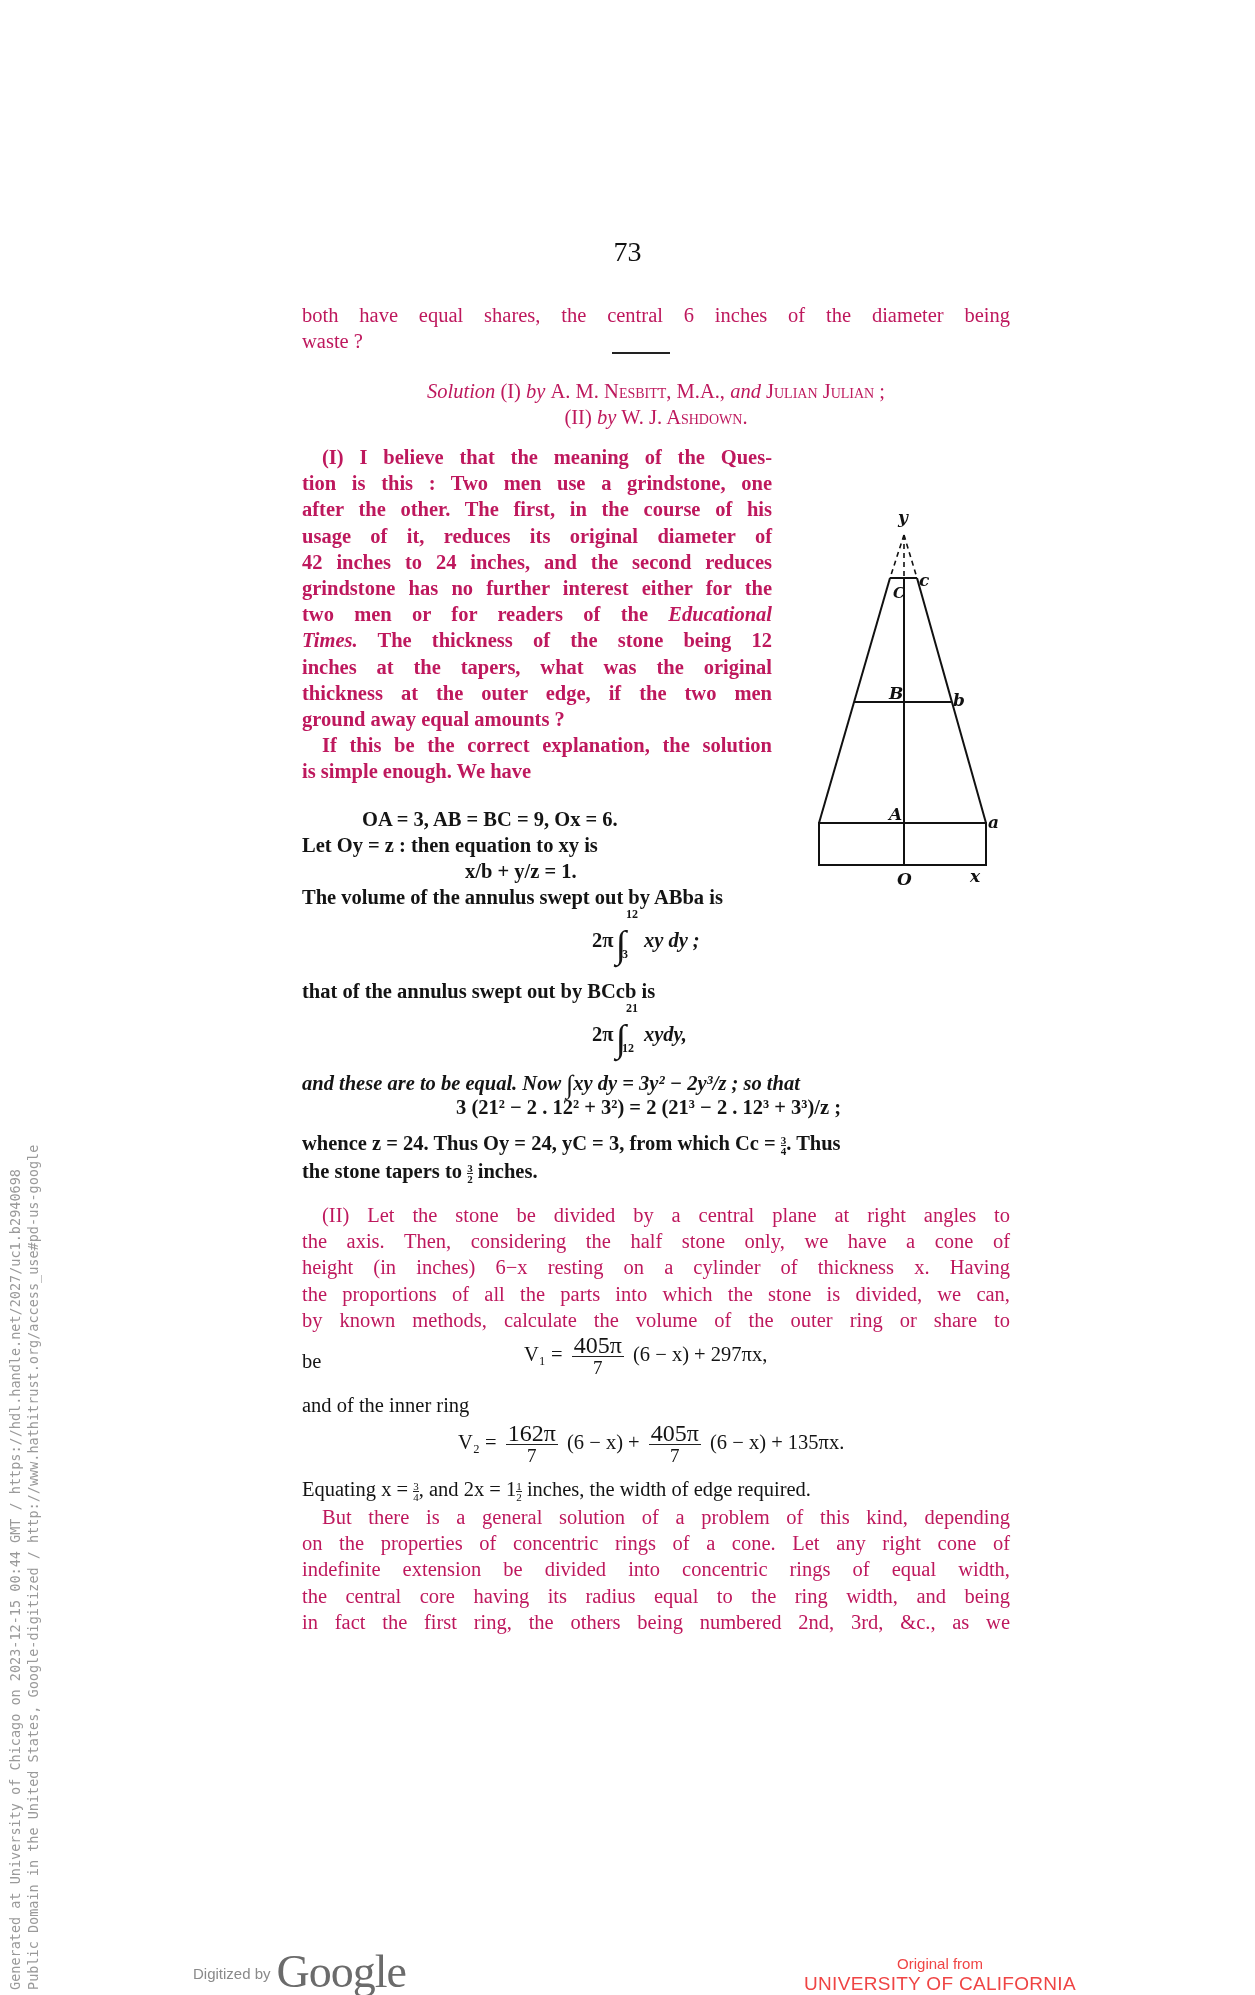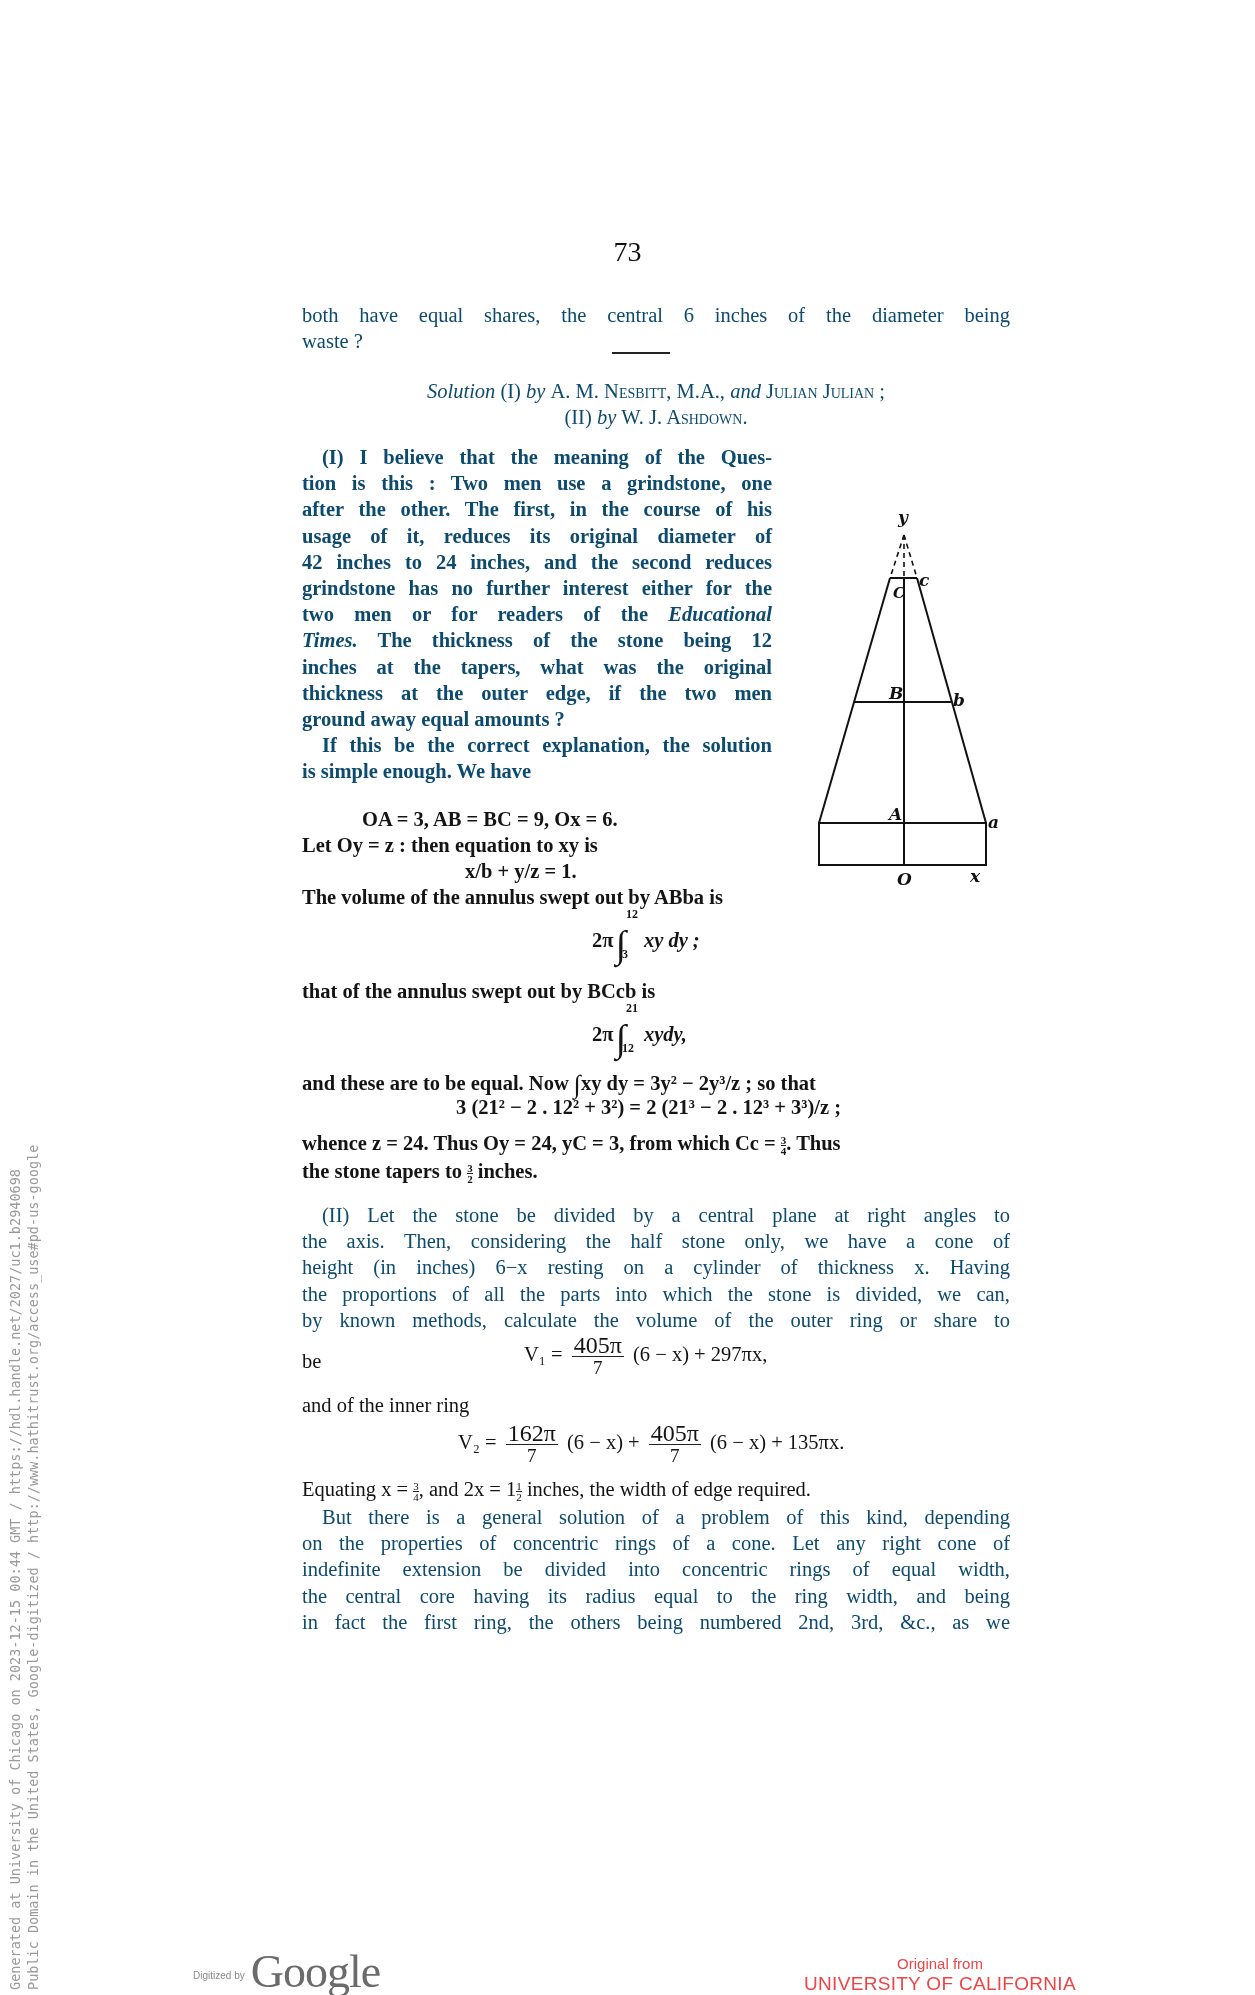"both have equal shares, the" .txt { color: #0c4a6e -> #be185d }
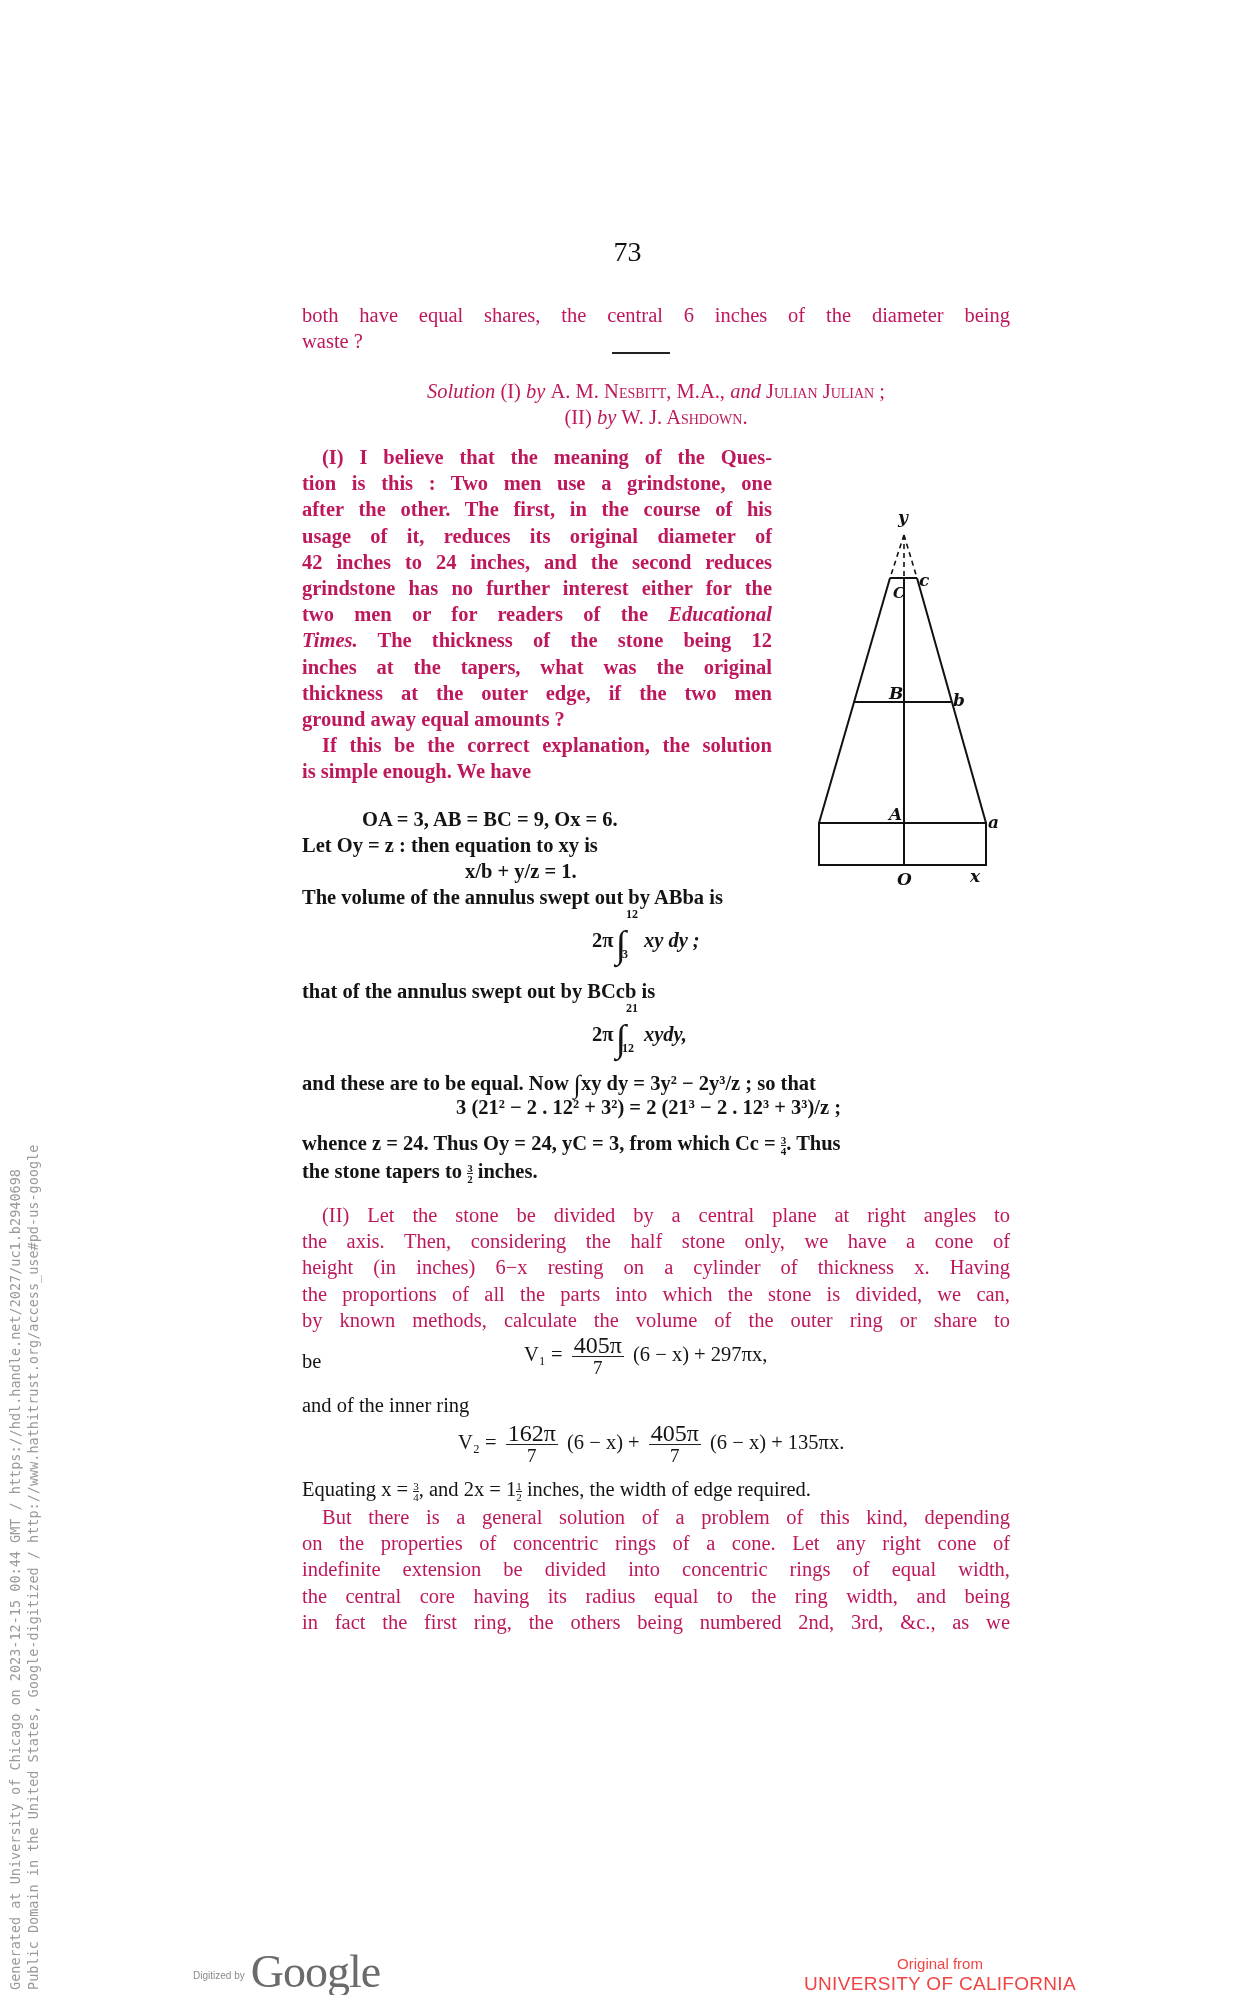"and these are to be" div.eq { font-style: none -> italic }
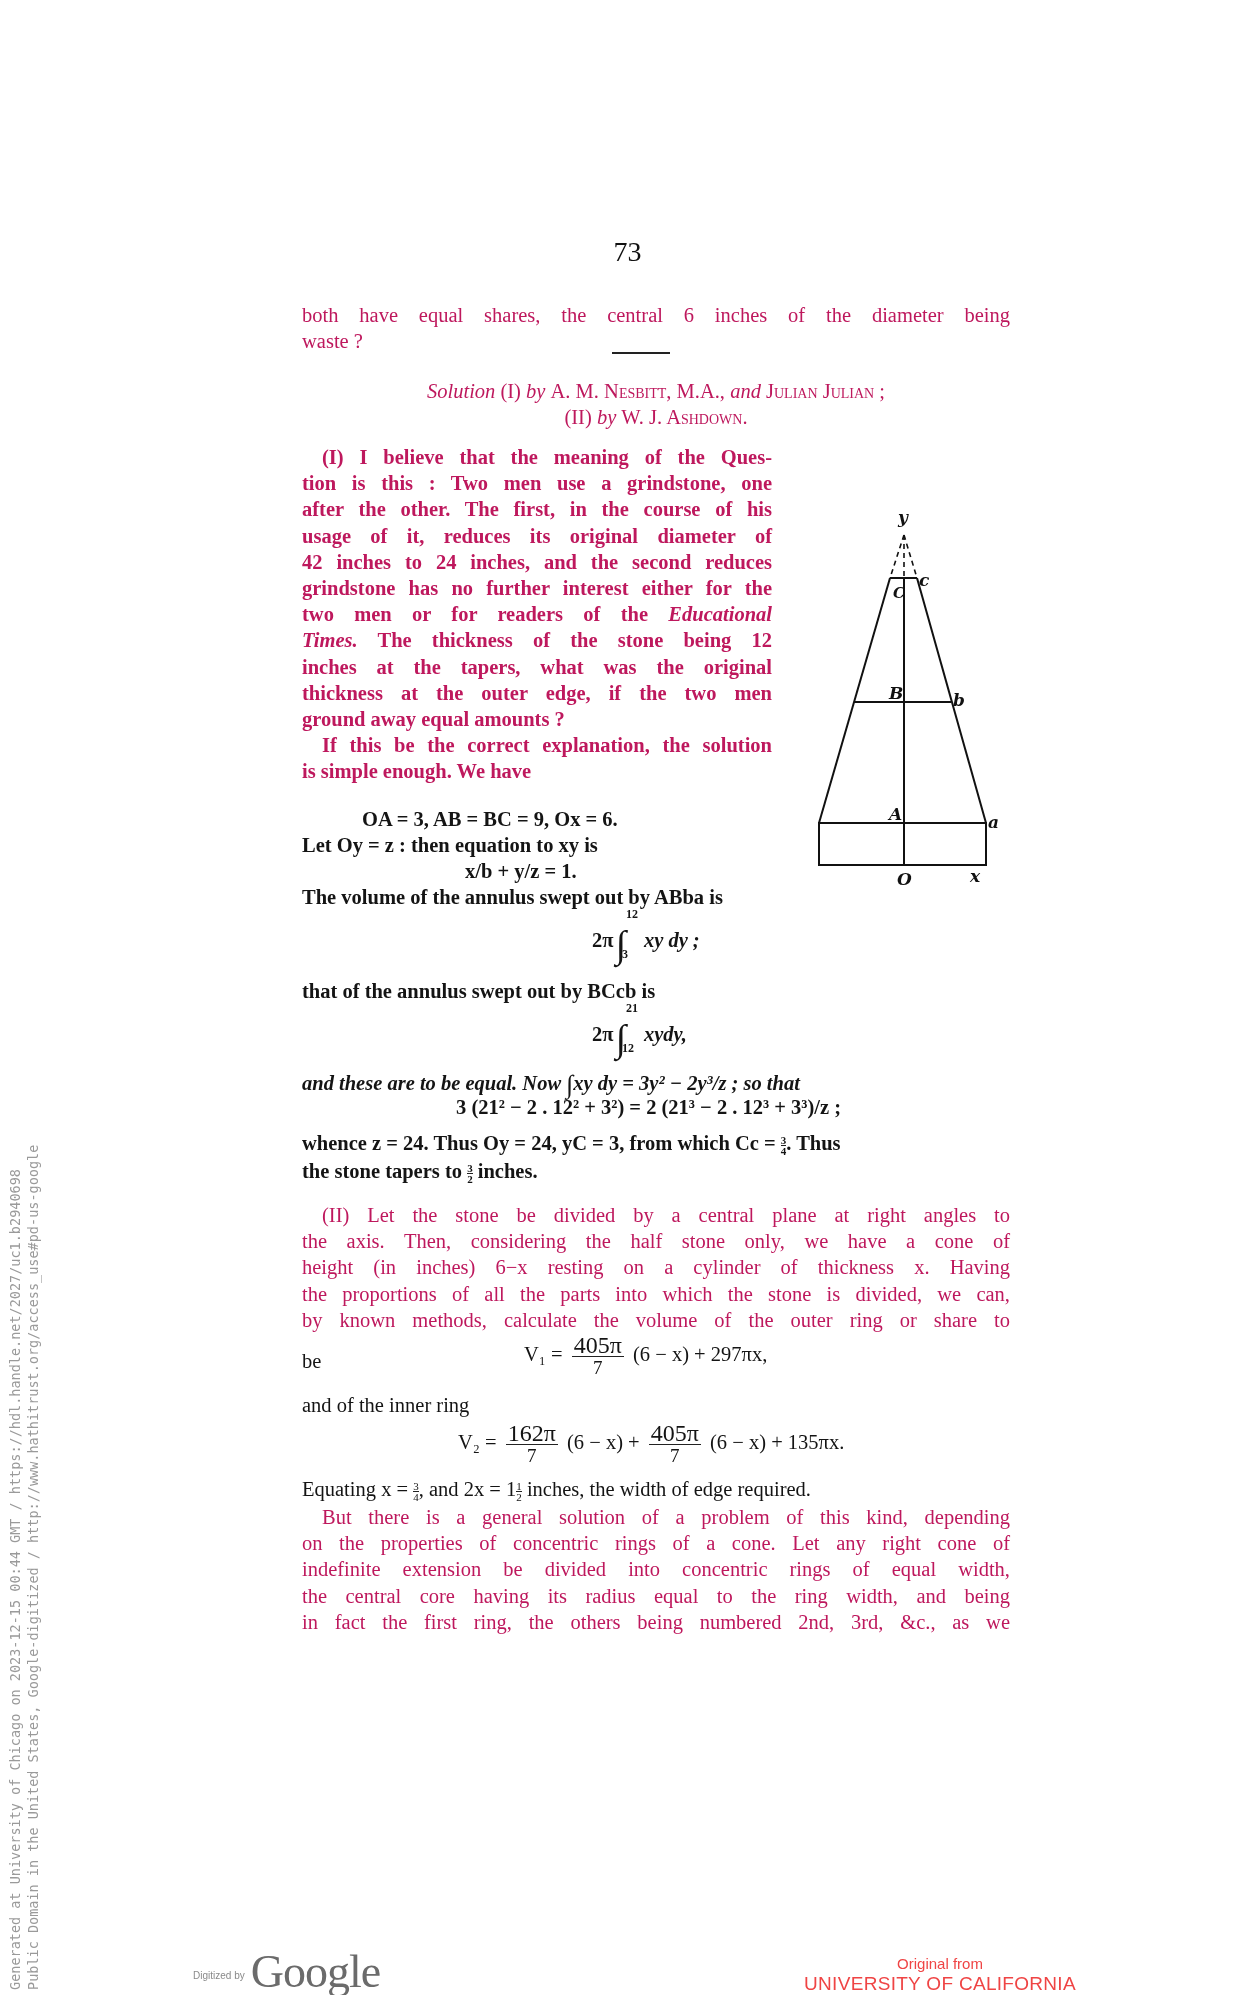"Digitized by" .footer-left .small { font-size: 10px -> 15px }
